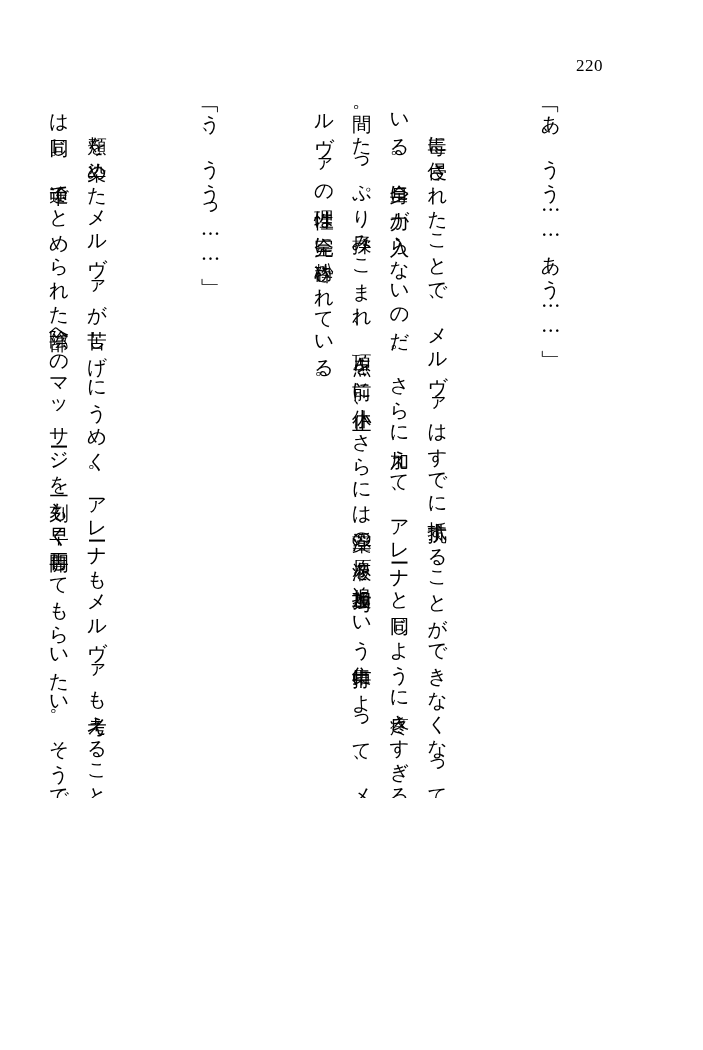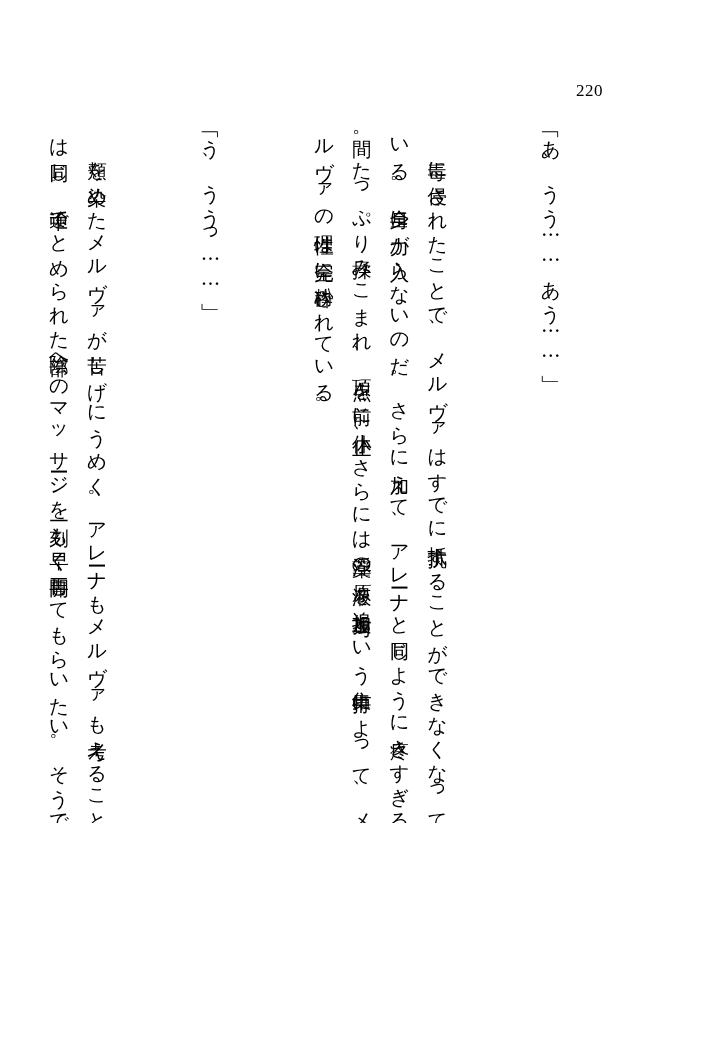"220" .page { margin-top: 25px -> none }
